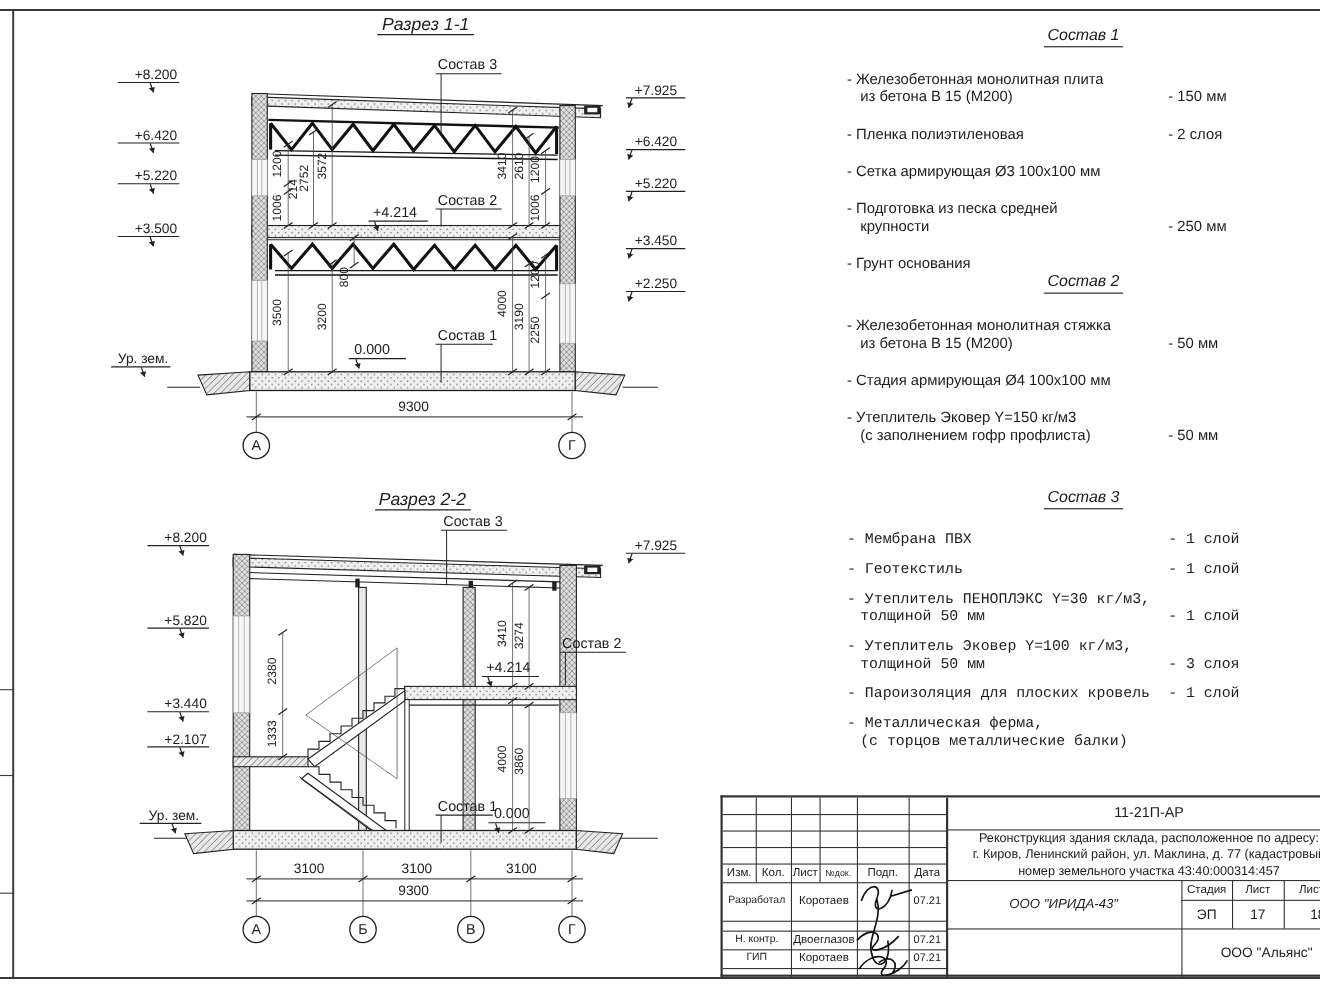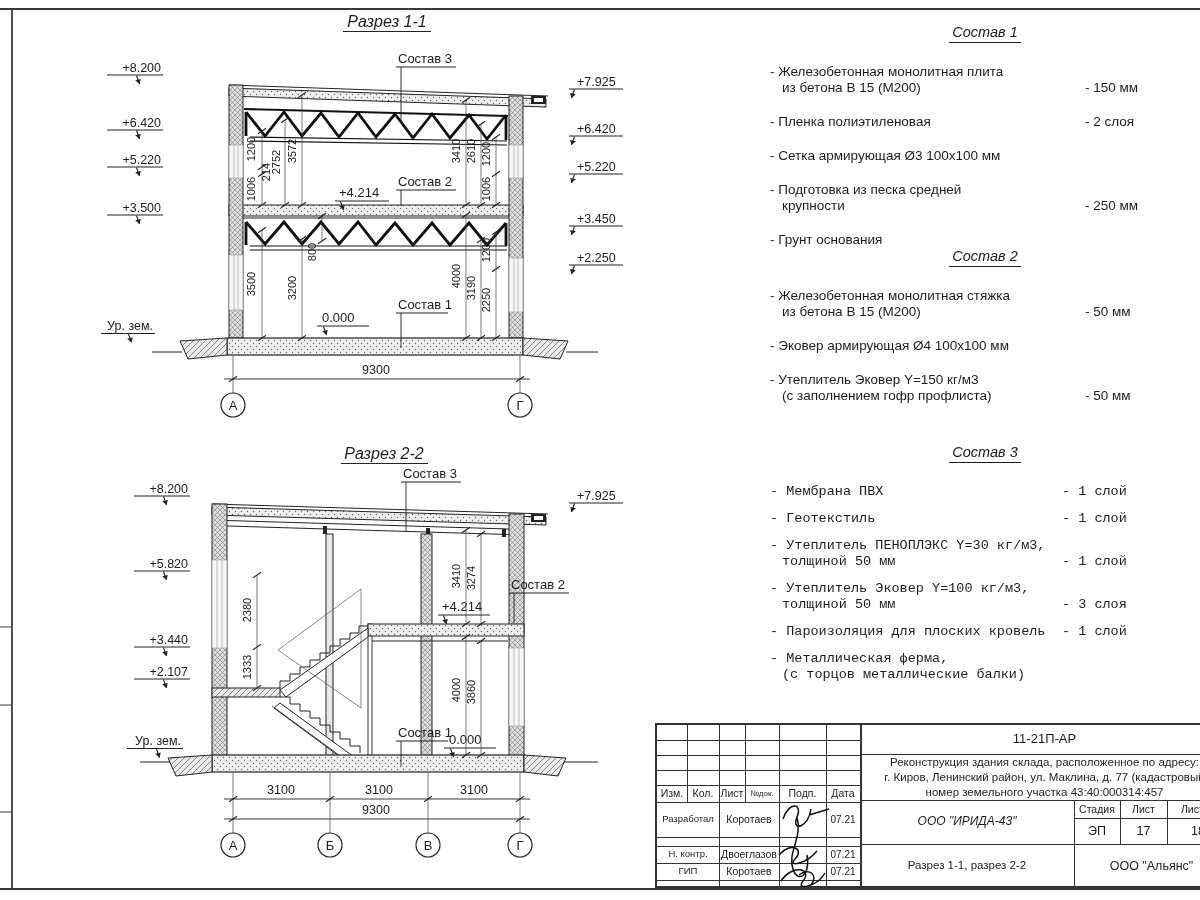"- Железобетонная монолитная плита" .g18 .row { gap: 23px -> none }
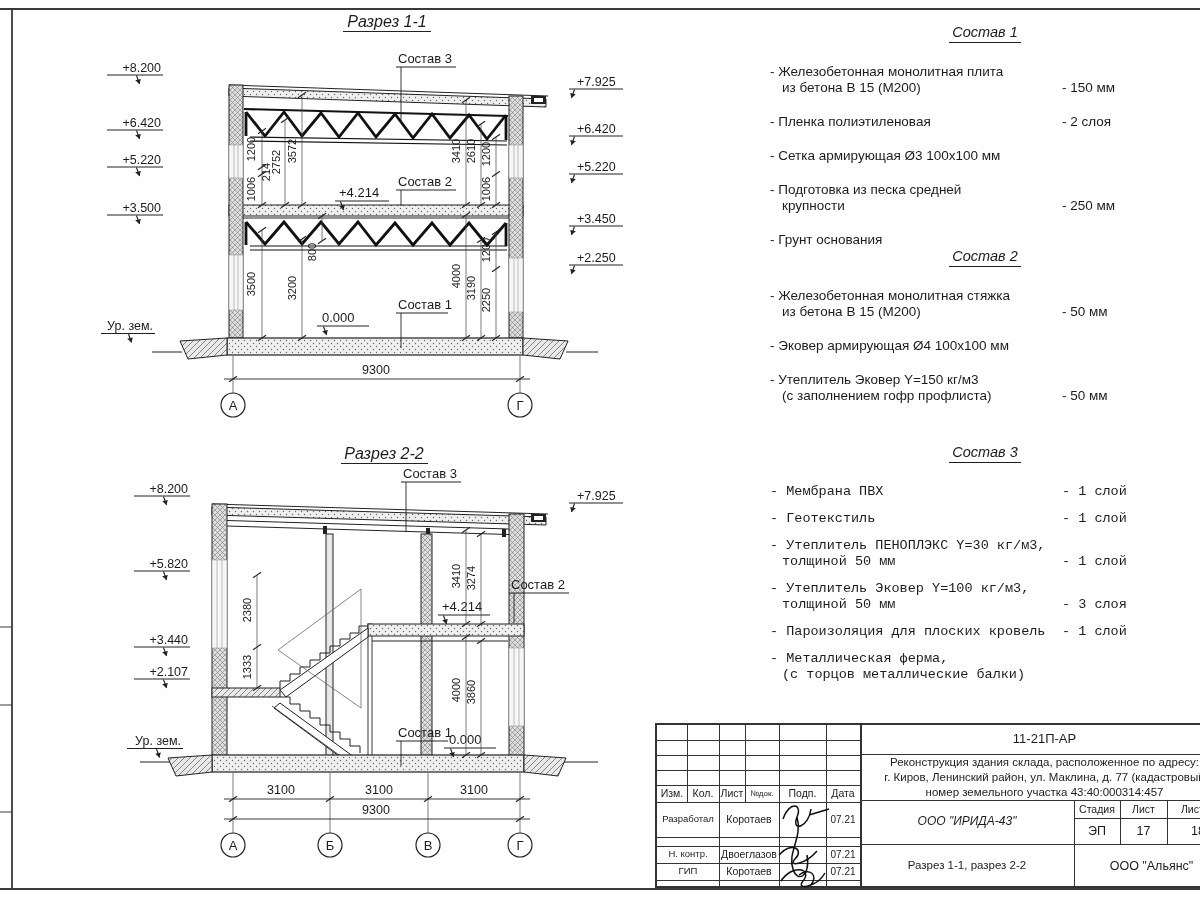"- Эковер армирующая Ø4 100х100" div.it-t { text: Эковер -> Стадия }
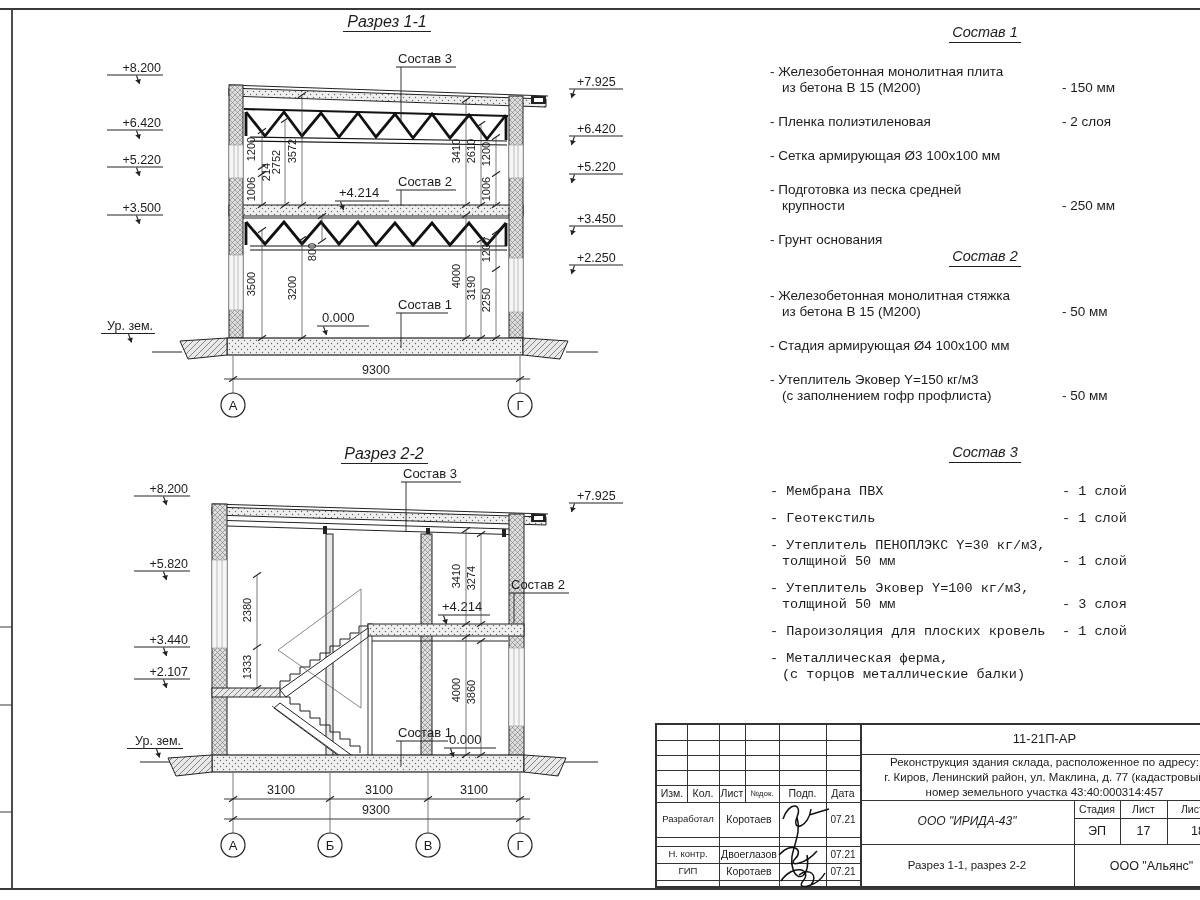"Разрез 1-1, разрез 2-2" div.tc { html: <div>Разрез 1-1, разрез 2-2</div> -> none }
